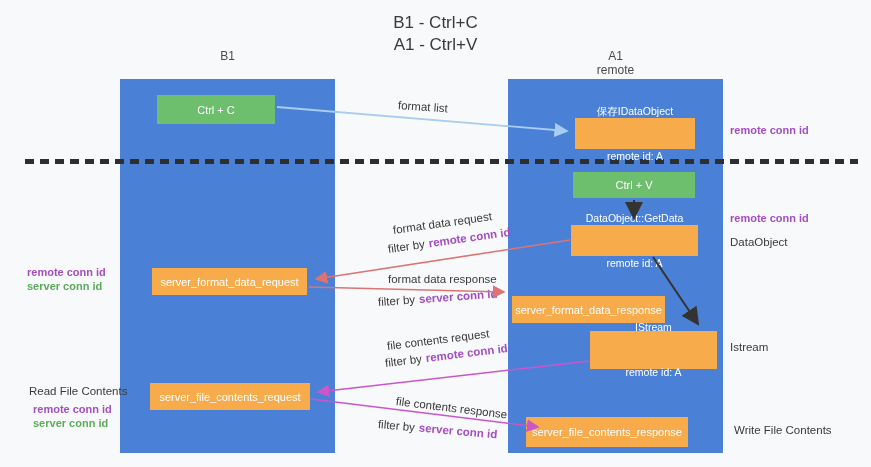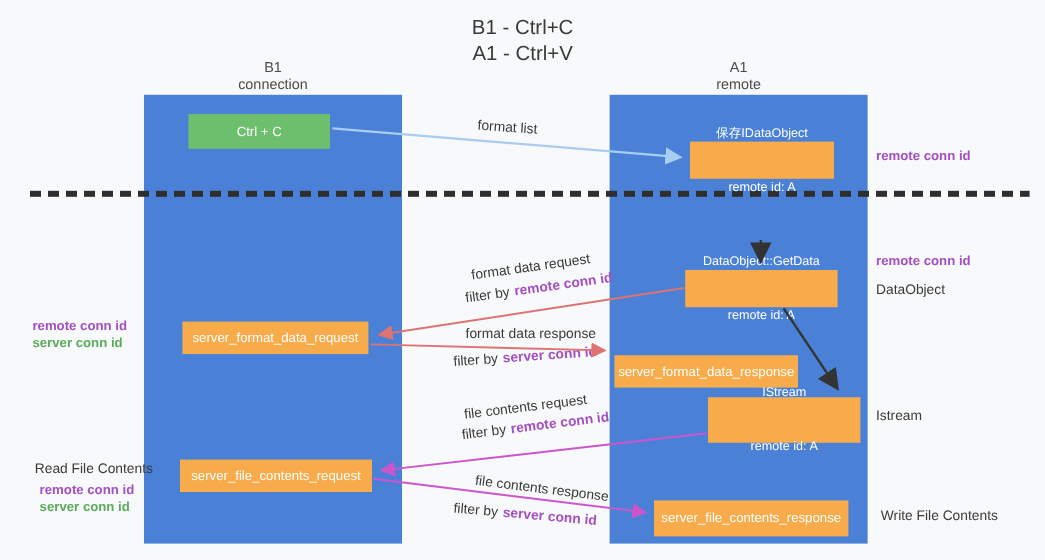"connection" div { html: <div>connection</div> -> none }
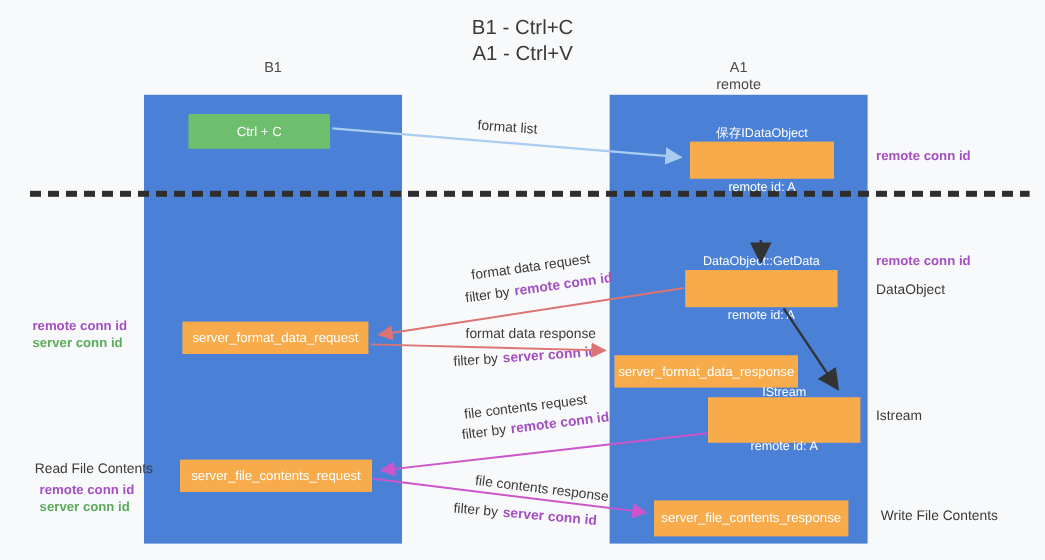"Ctrl + V" div.abs { html: none -> <div> <div>Ctrl + V</div> </div> }
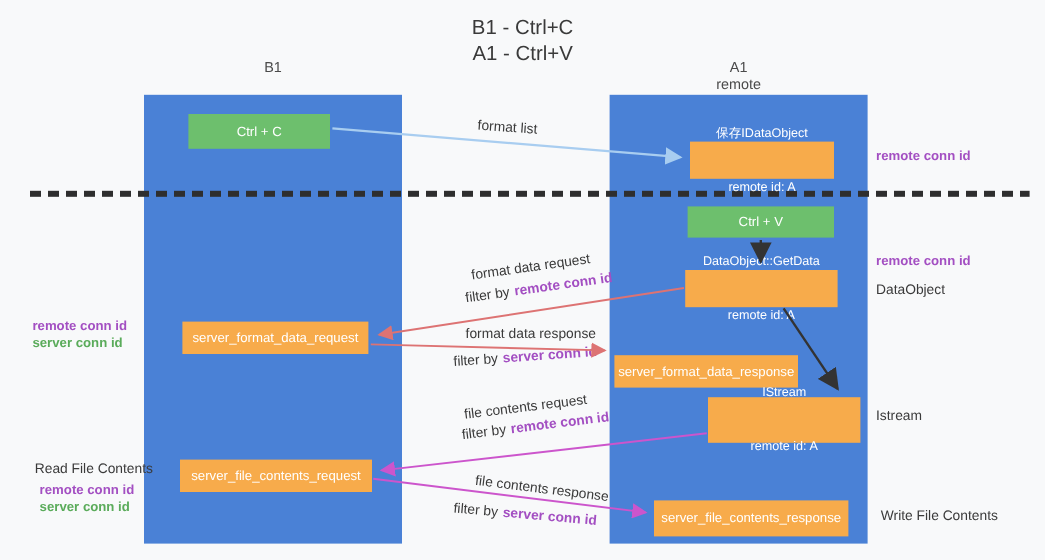"server_file_contents_response" div.abs { left: 545px -> 526px }
